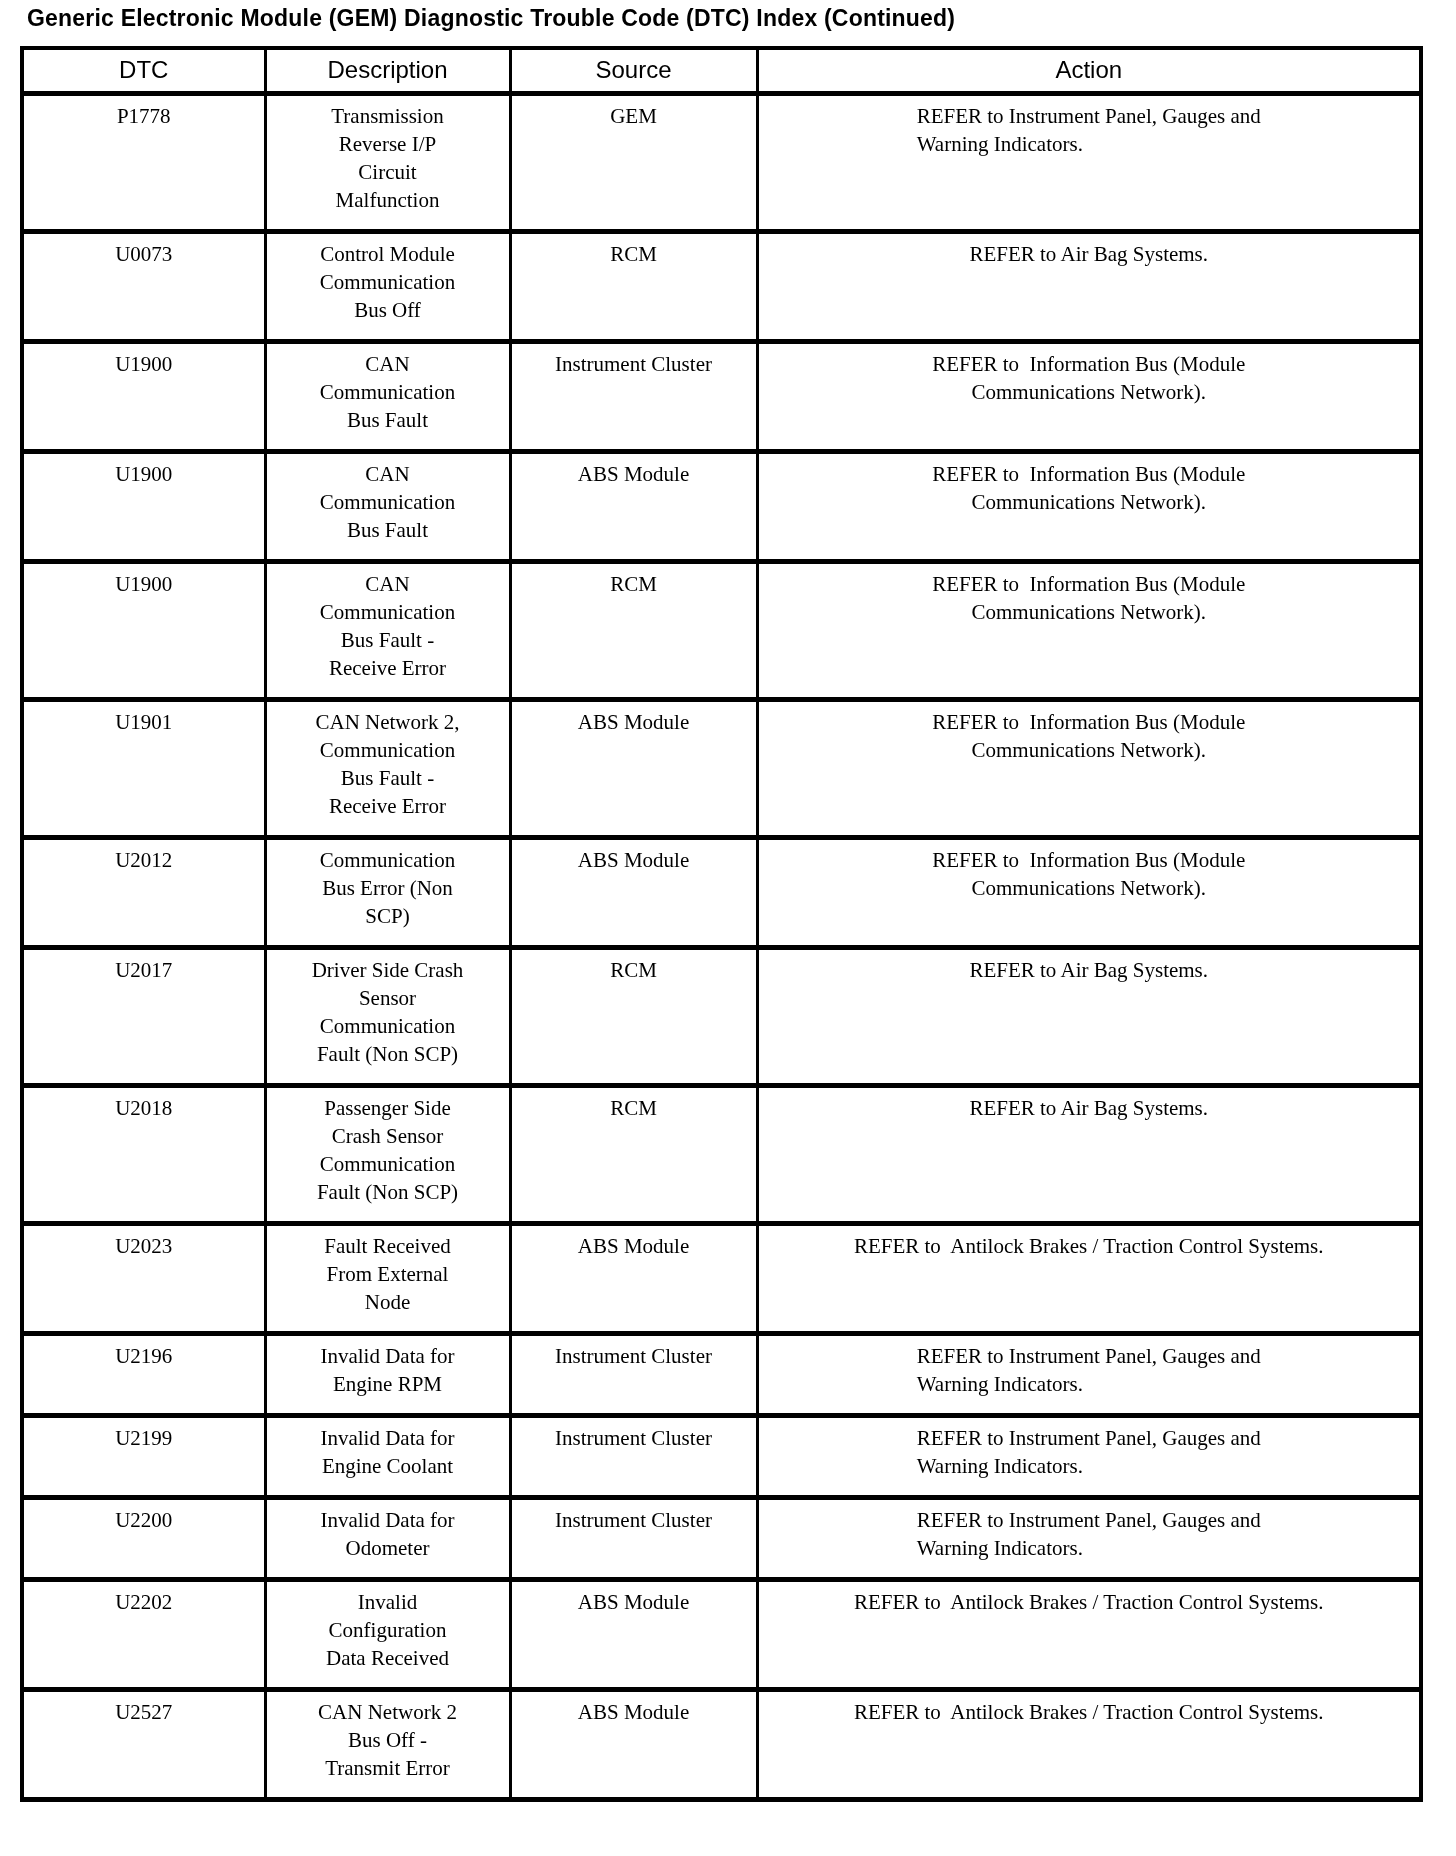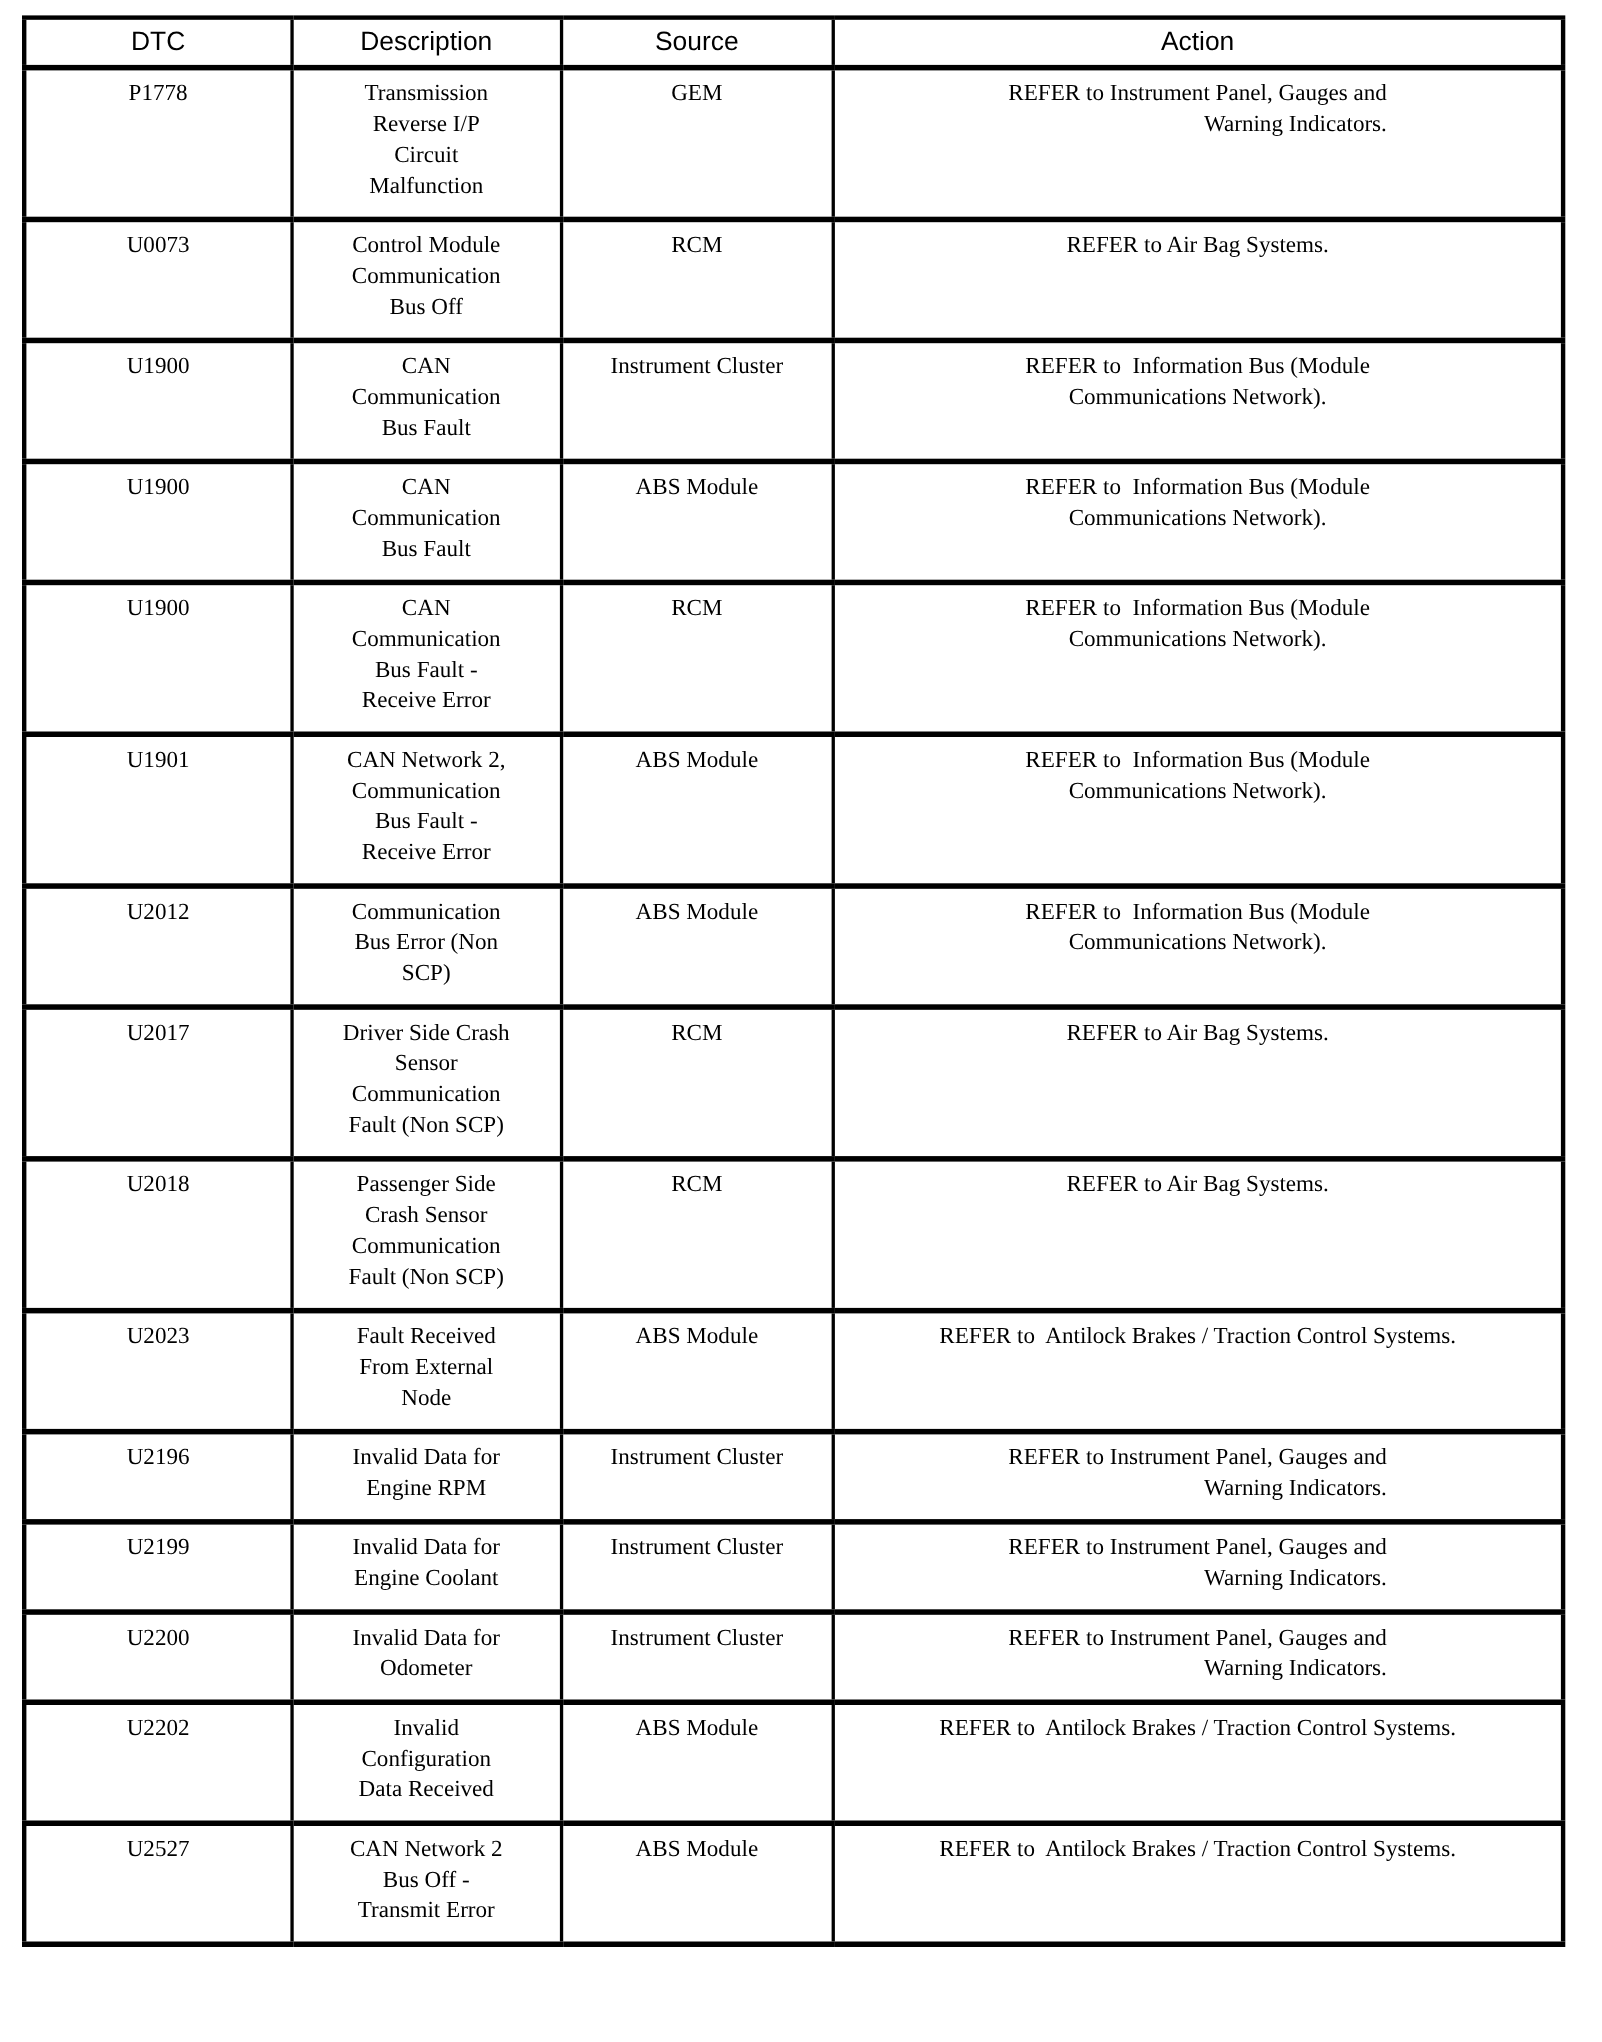"Generic Electronic Module (GEM)" div.doc-title { html: none -> <div>Generic Electronic Module (GEM) Diagnostic Trouble Code (DTC) Index (Continued)</div> }
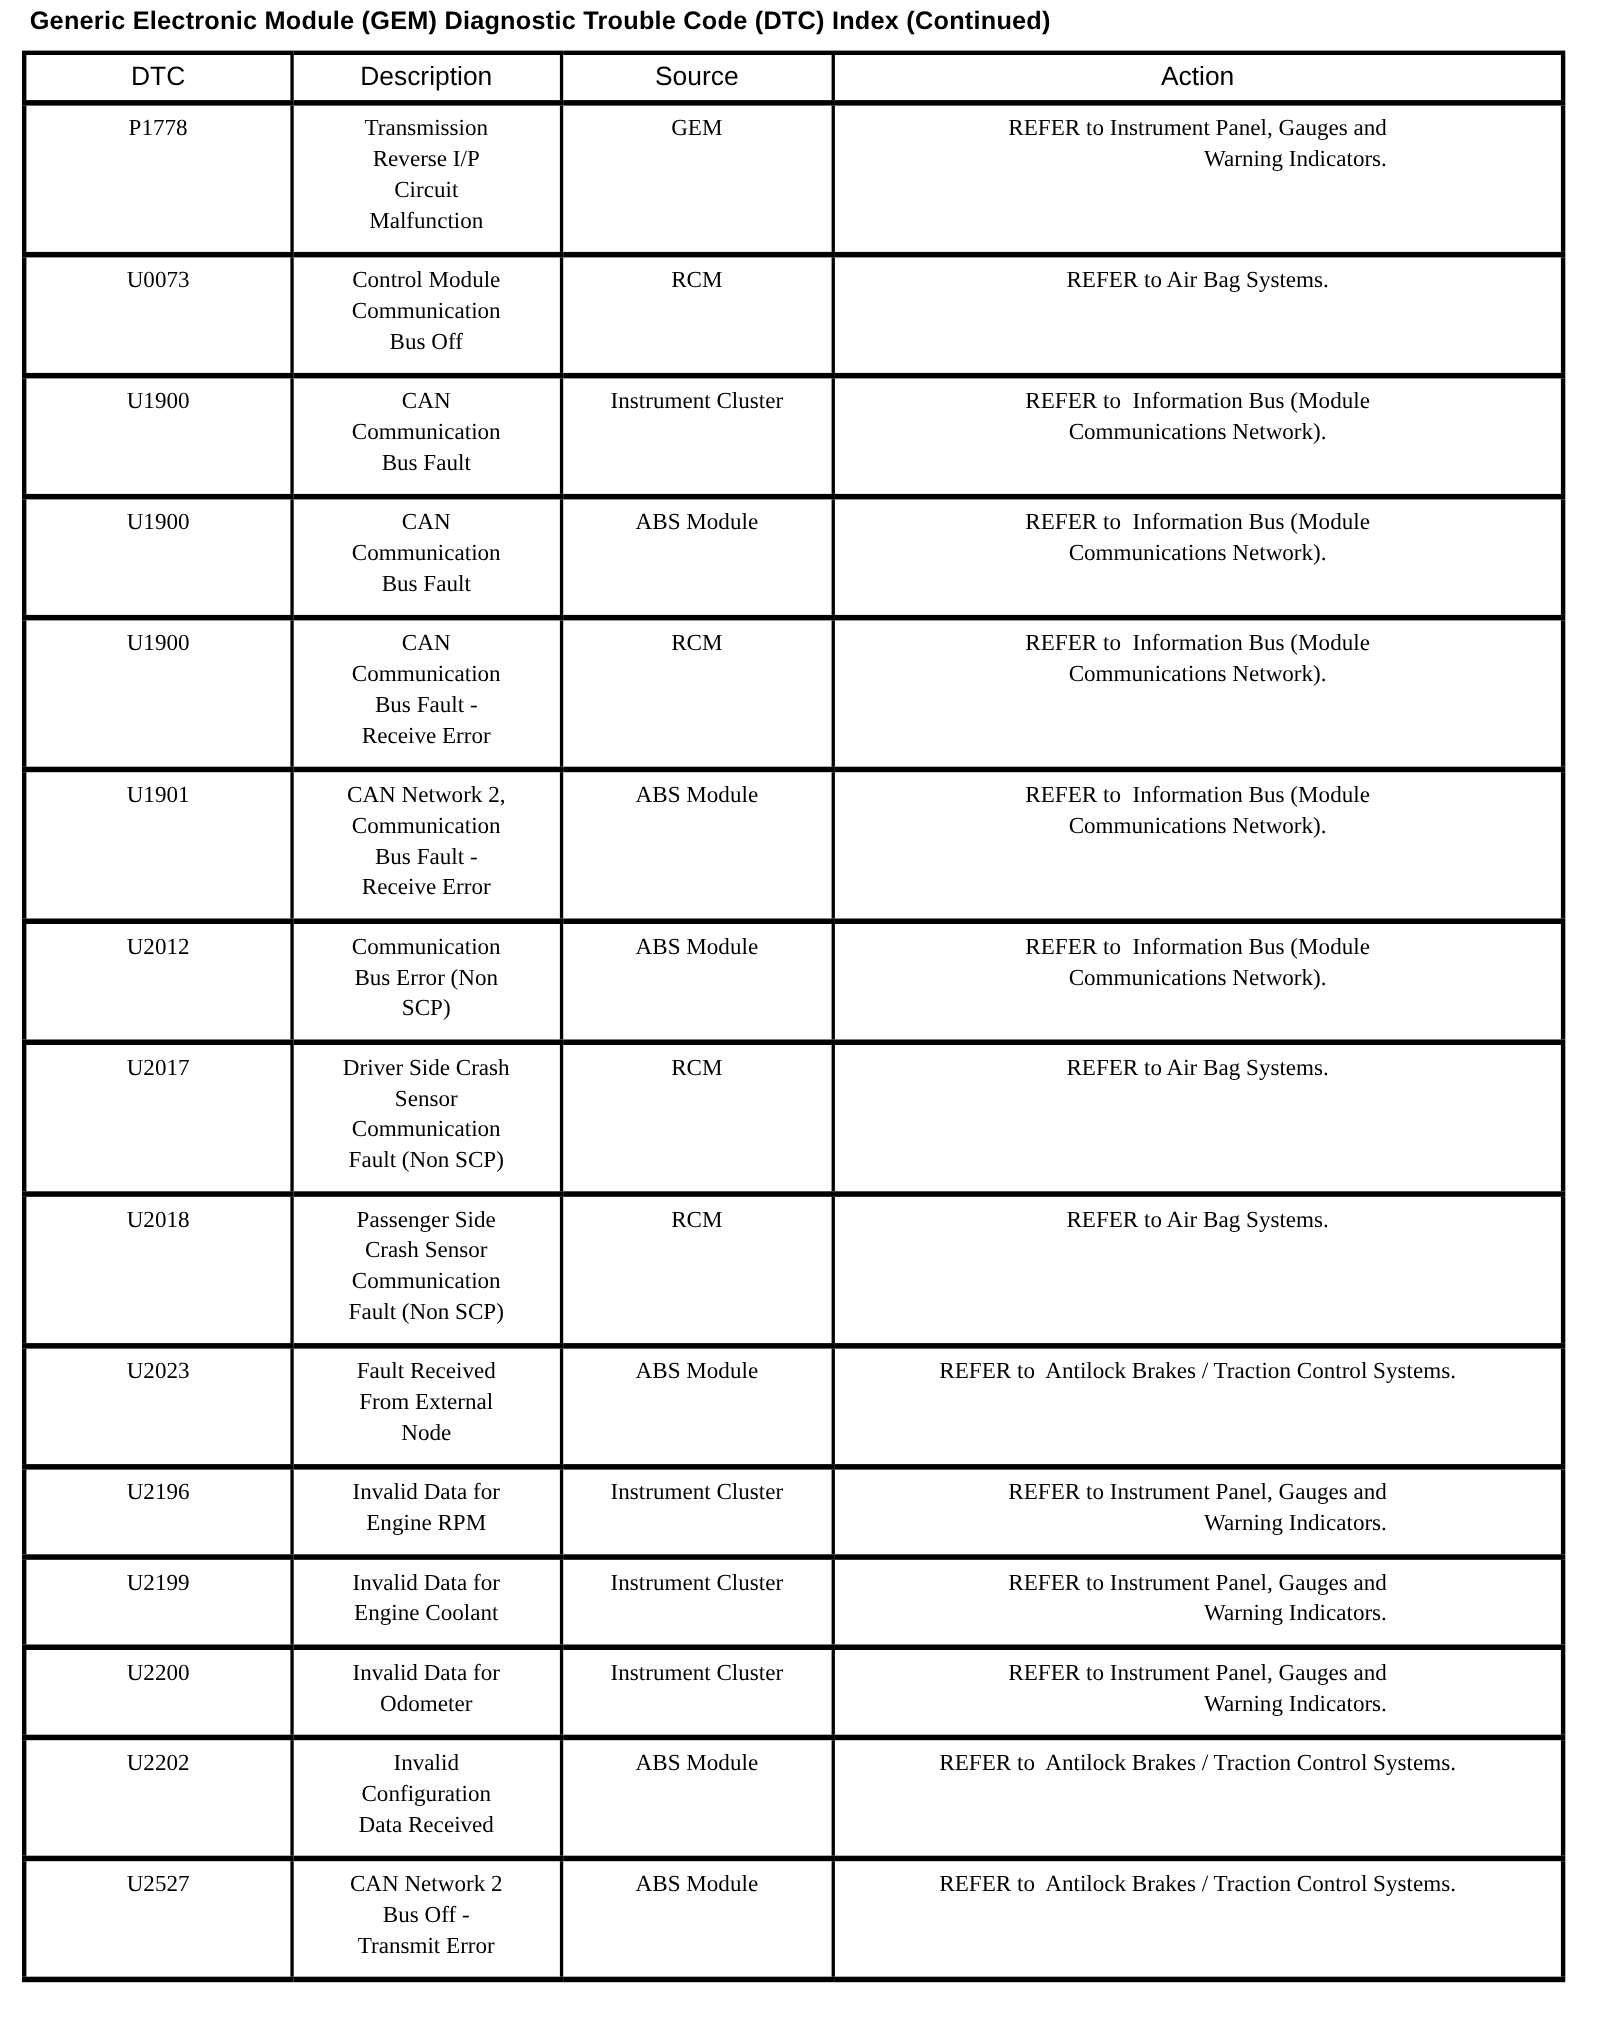"REFER to Instrument Panel, Gauges" .action-block.center { text-align: right -> left }
